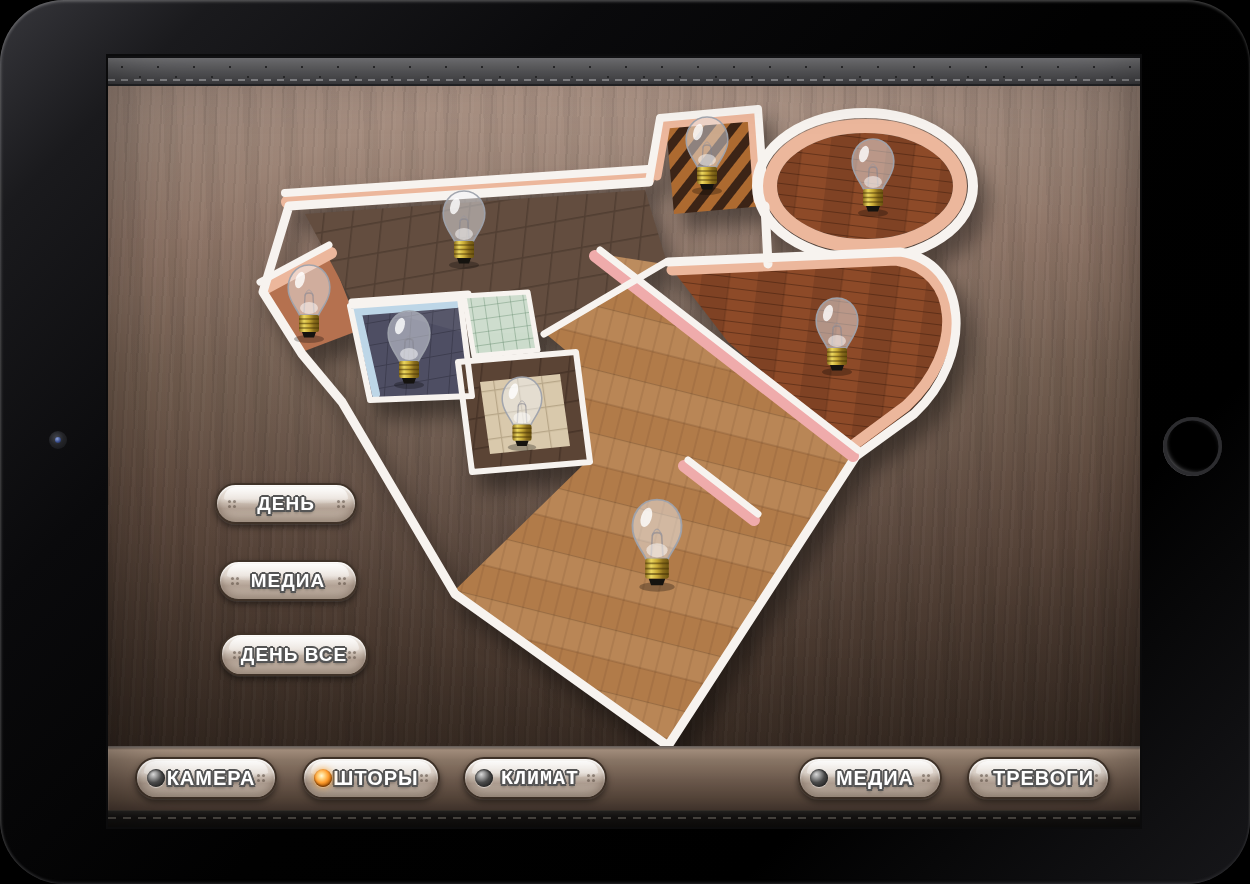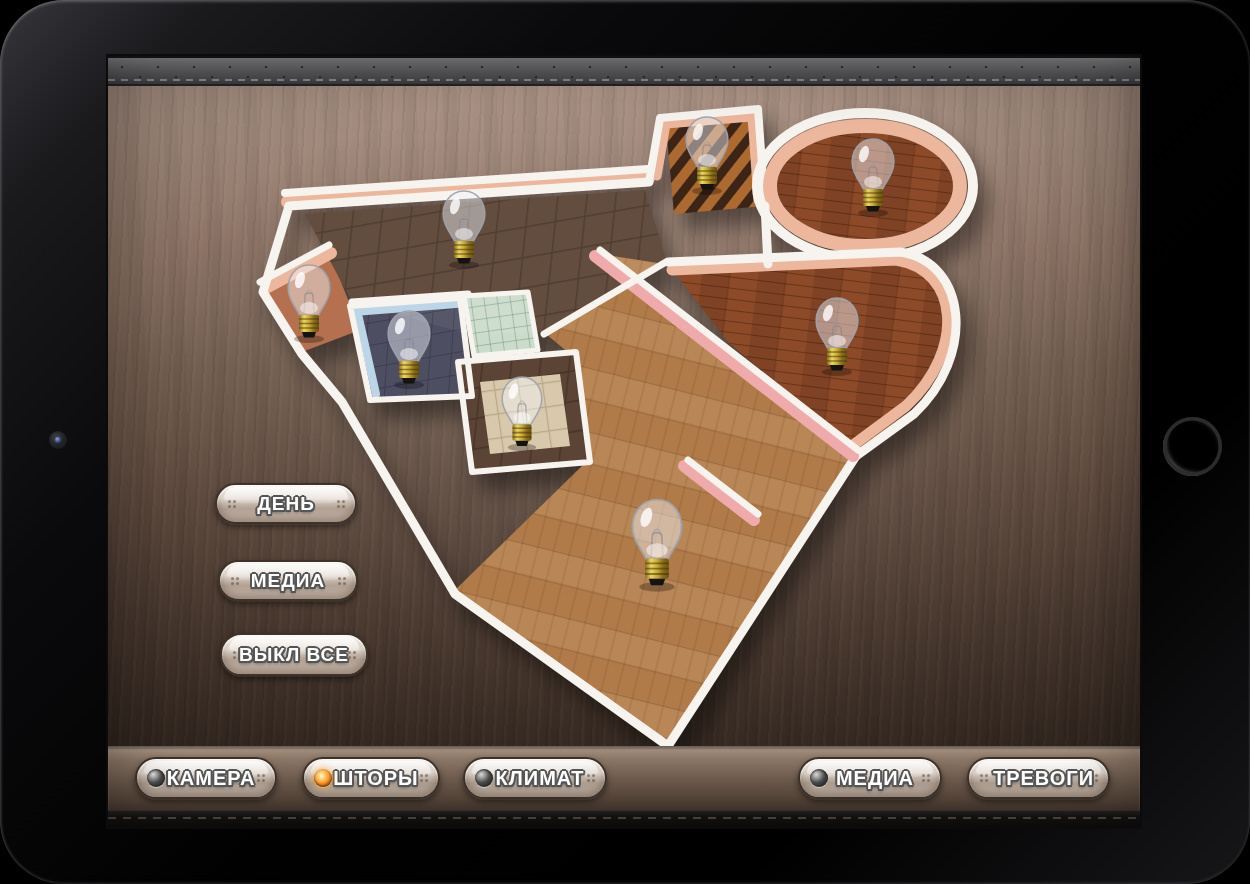"ВЫКЛ ВСЕ" span.btn-label { text: ВЫКЛ -> ДЕНЬ }
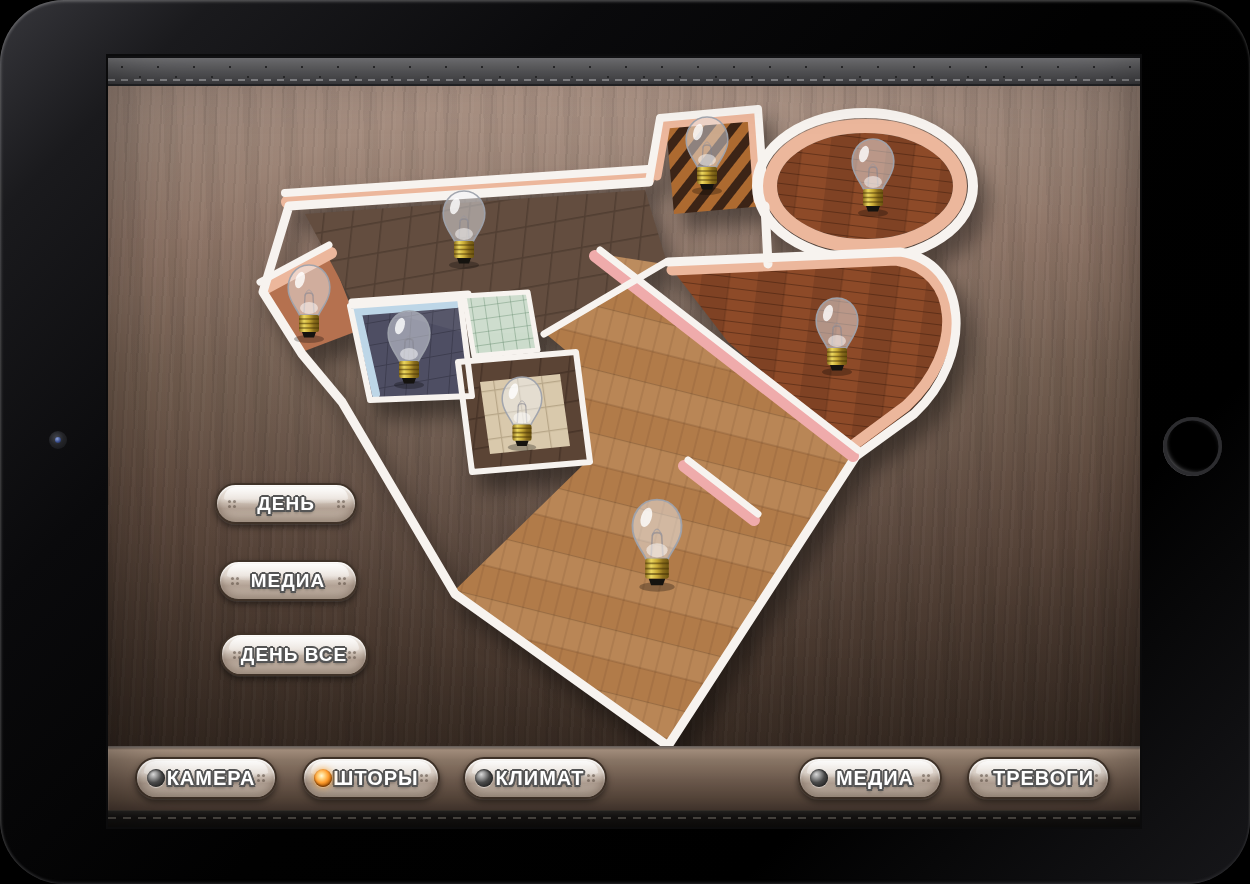"КЛИМАТ" #tb-climate { font-family: none -> Liberation Mono, monospace }
